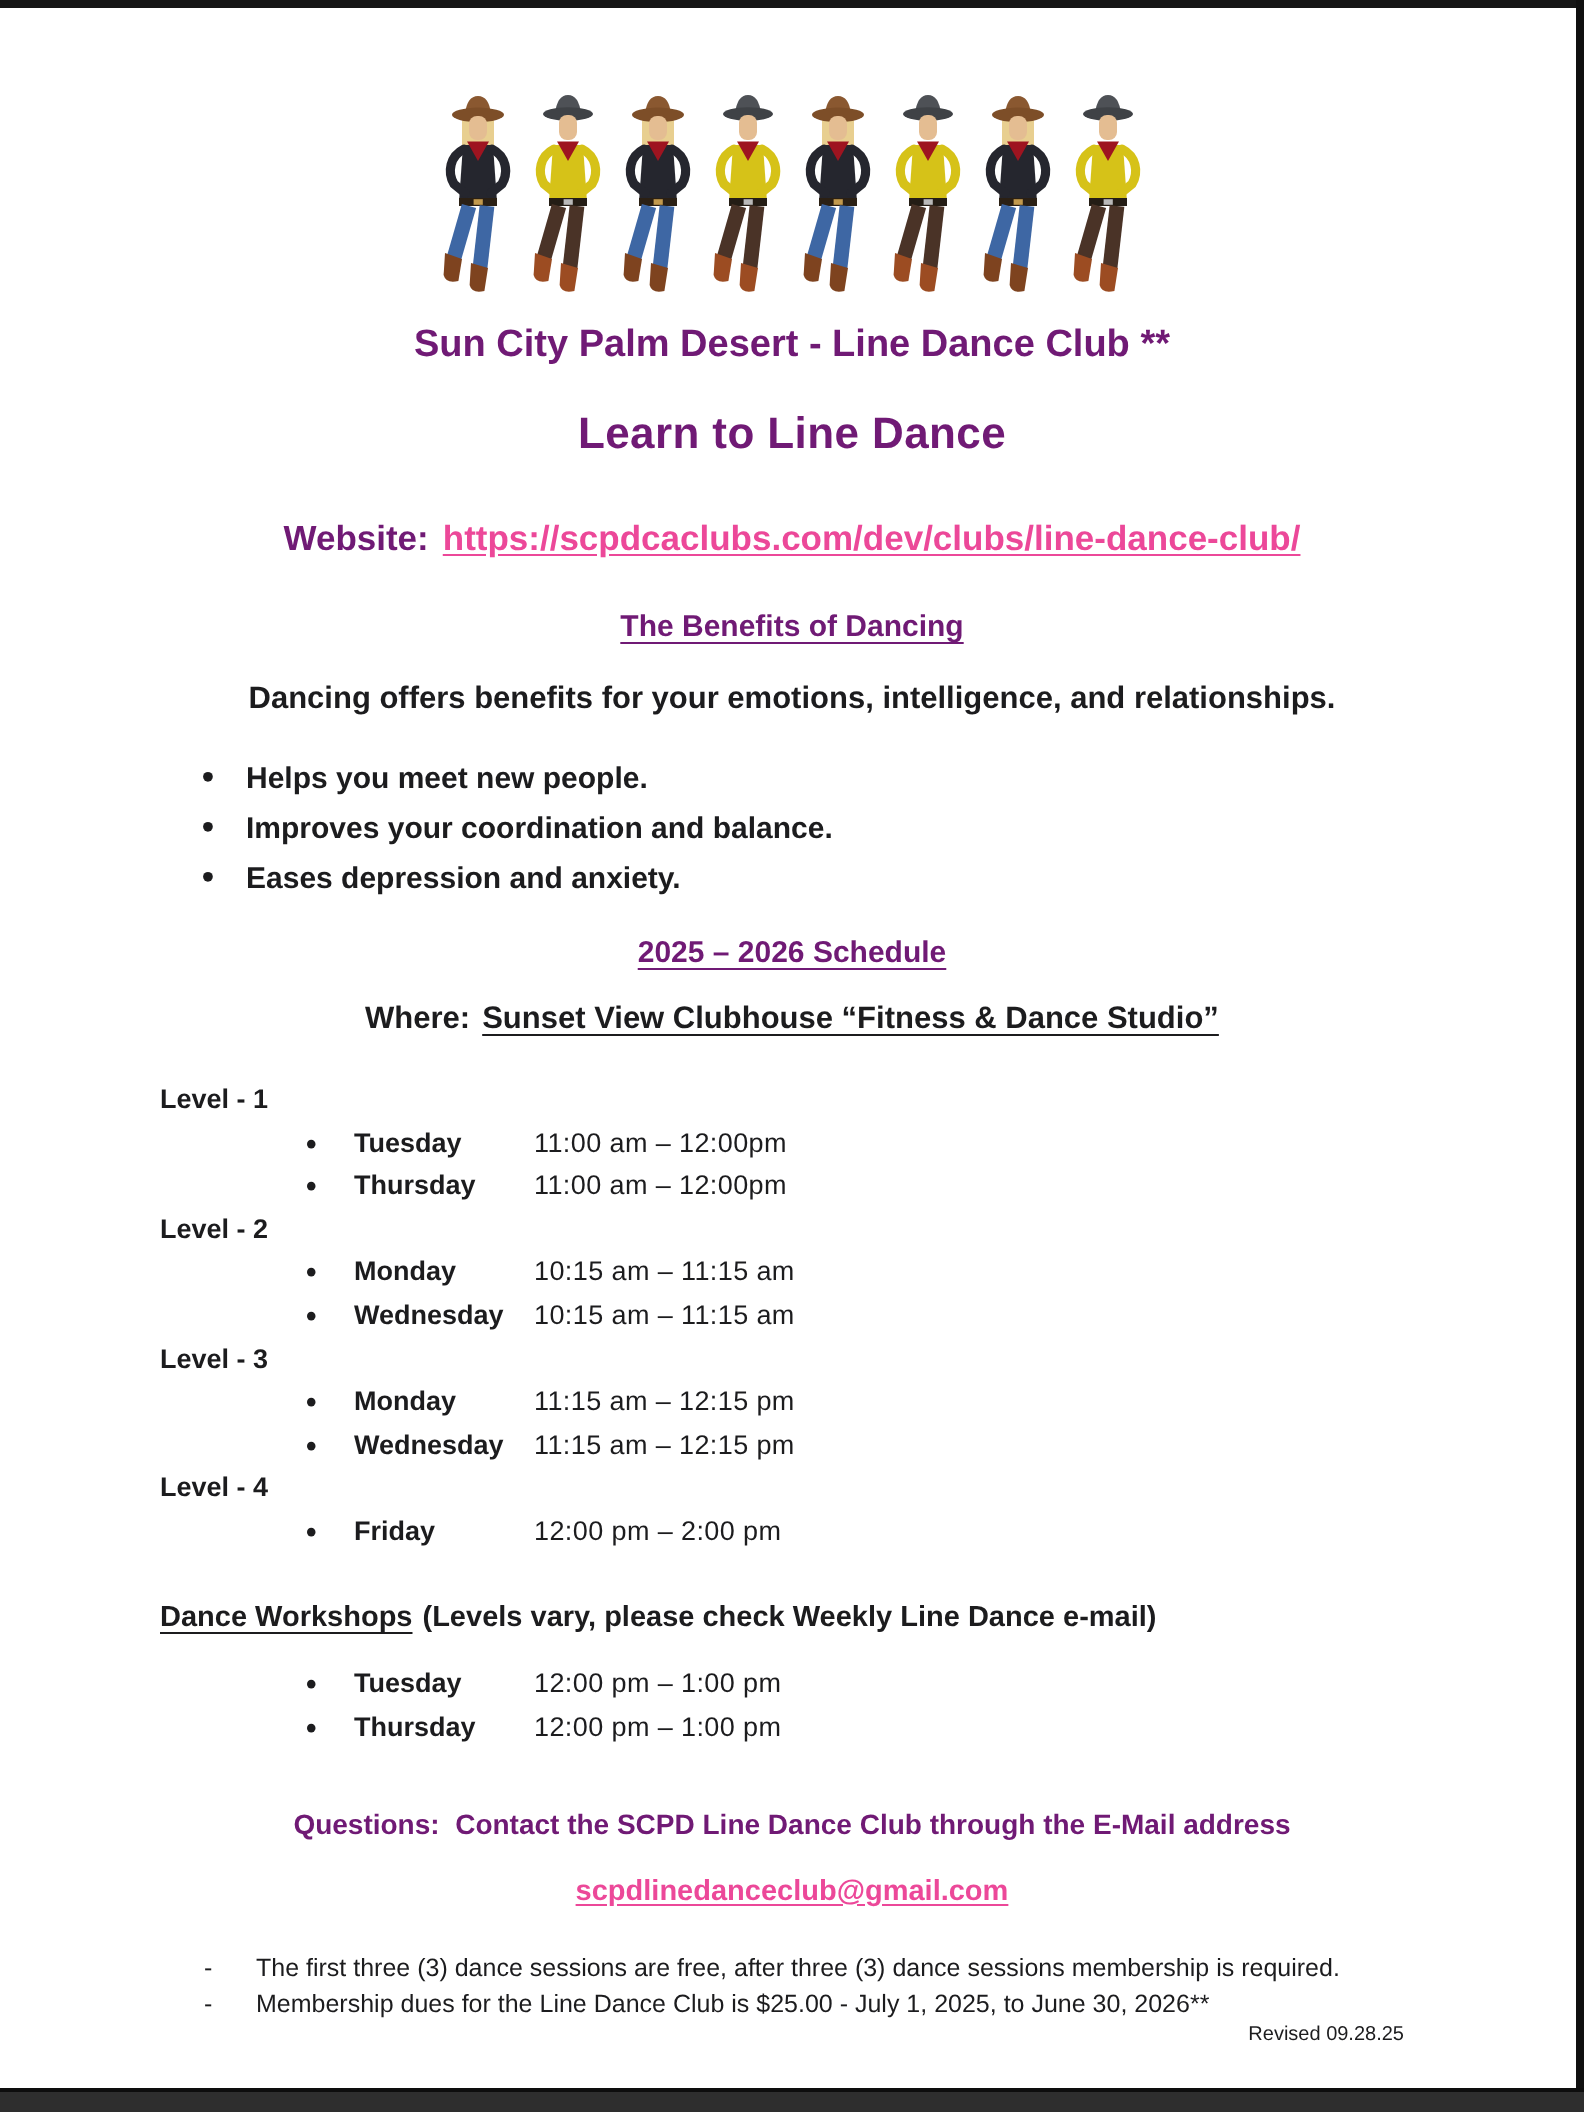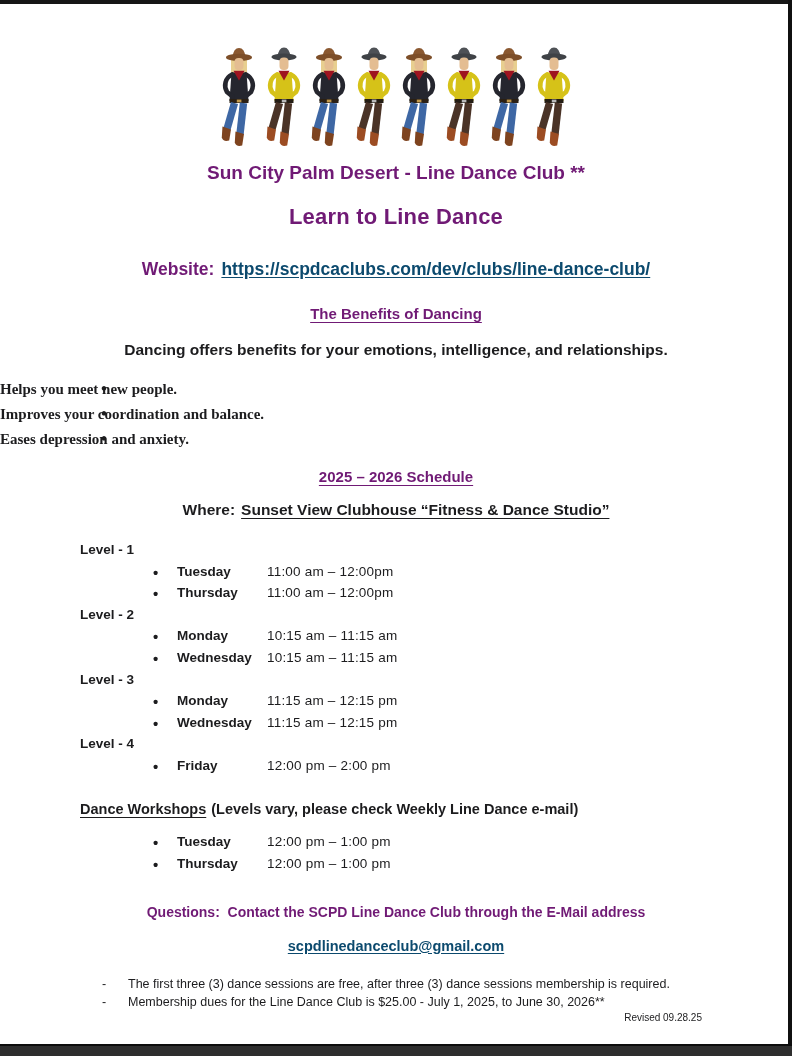"https://scpdcaclubs.com/dev/clubs/line-d" .blue-link { color: #0c4a6e -> #ec4899 }
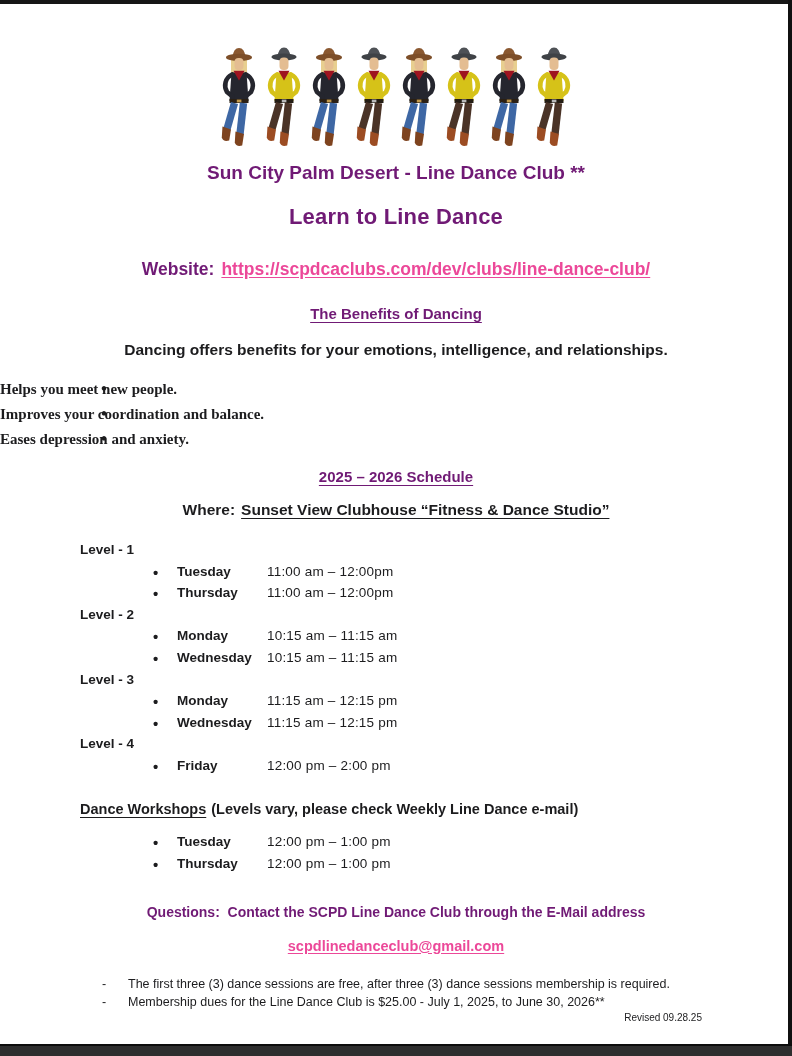"Helps you meet new people." ul.benefits-list li { font-family: Liberation Serif, serif -> none; padding-left: none -> 123px }
